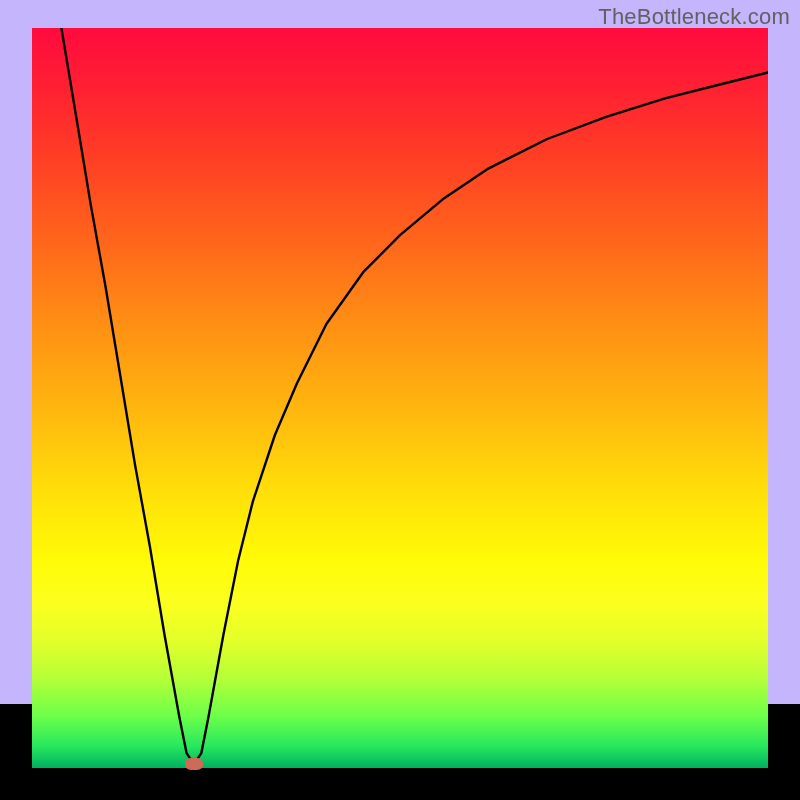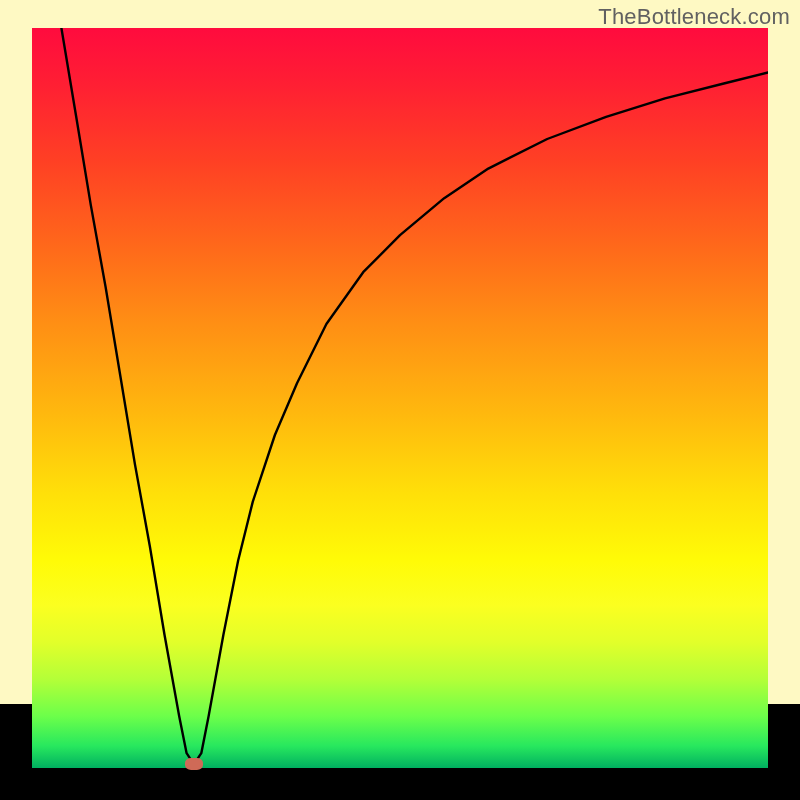"TheBottleneck.com" .frame { background: #fef9c3 -> #c4b5fd }
